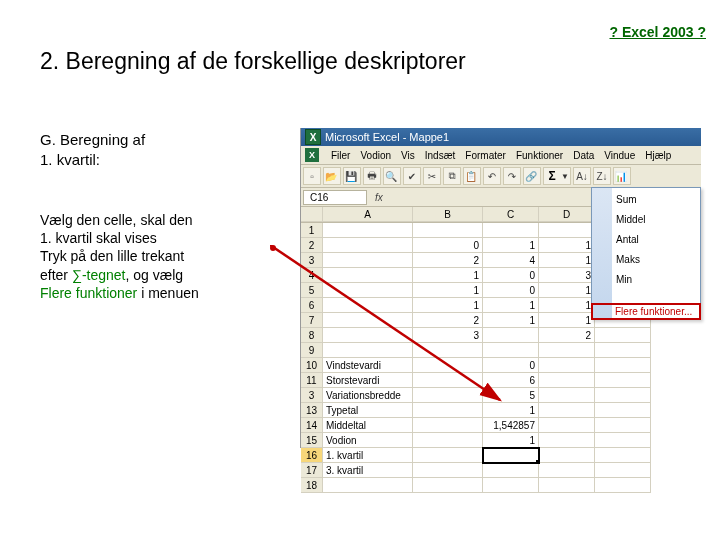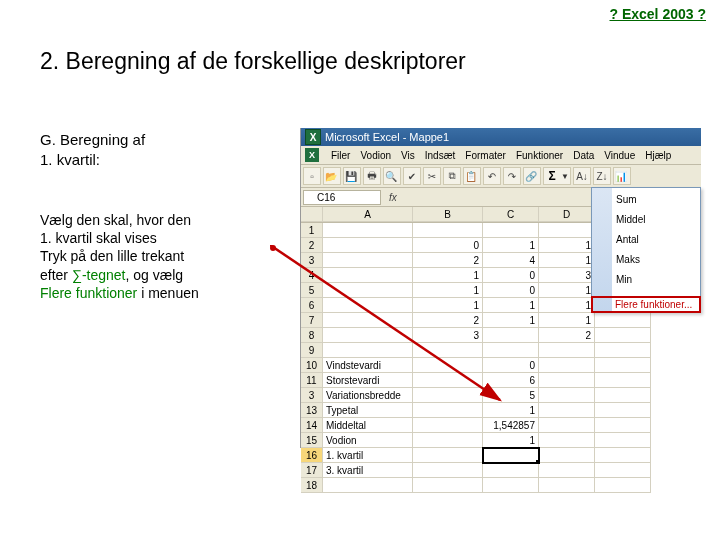"? Excel 2003 ?" .header-link { top: 6px -> 24px }
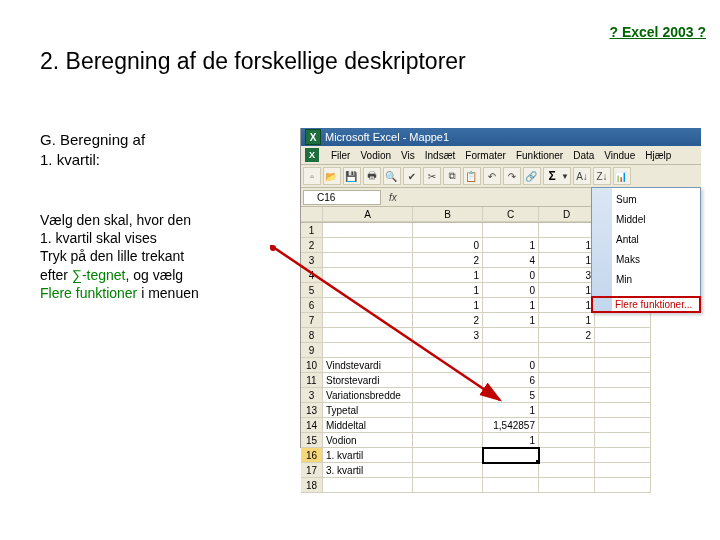"C16" .namebox { padding: 1px 13px -> 1px 6px }
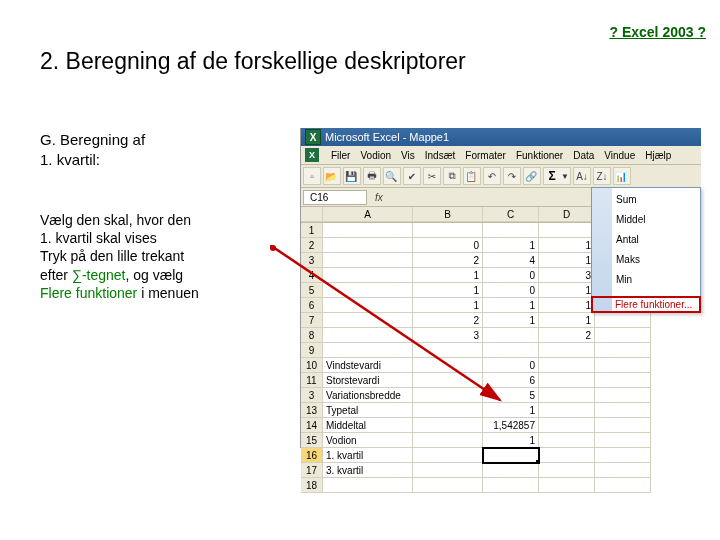"Vælg den skal, hvor den" span { text: skal, hvor -> celle, skal }
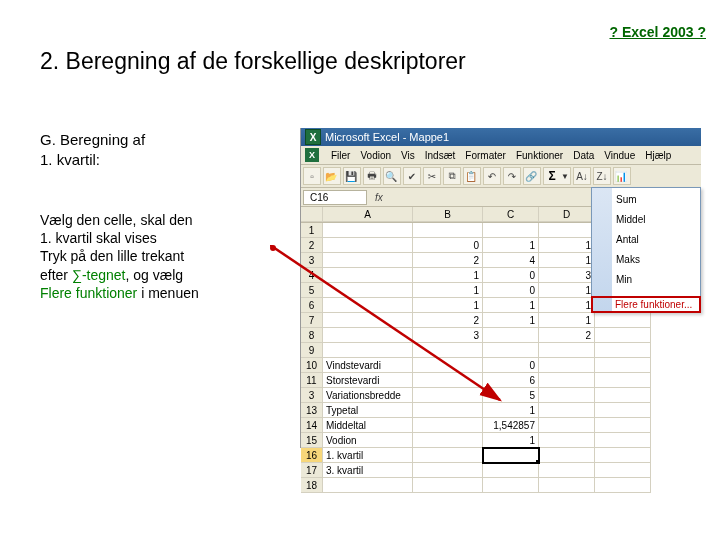"Flere funktioner..." .menuitem.hl { margin: 8px -1px -1px -1px -> 15px -1px -1px -1px }
